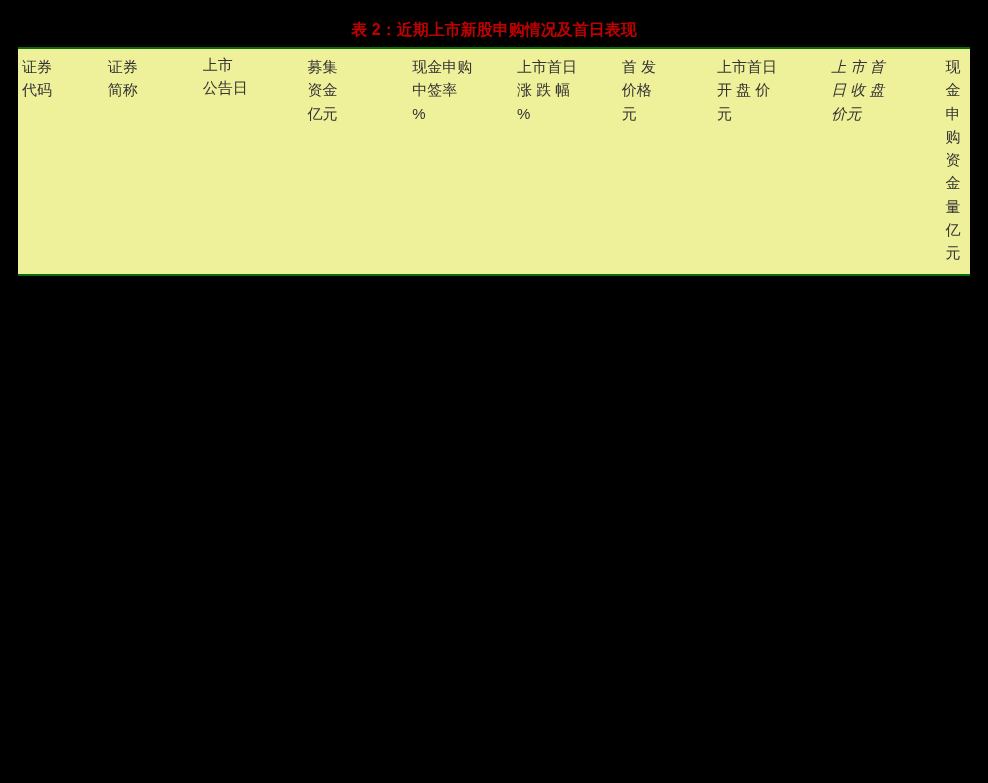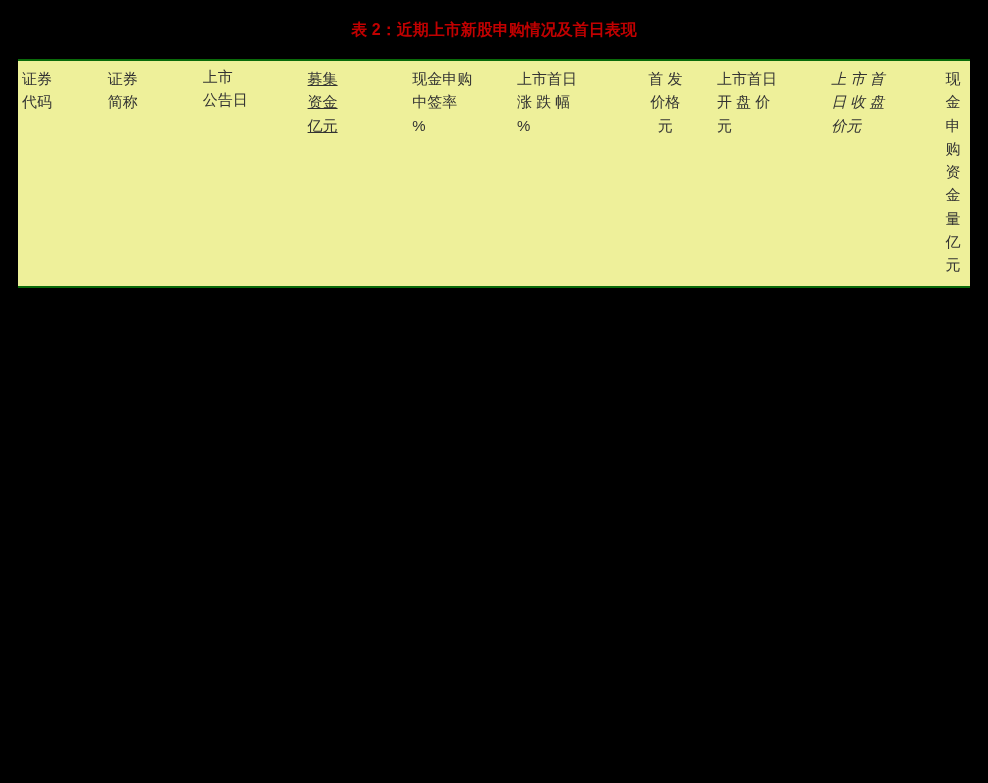"表 2：近期上市新股申购情况及首日表现" .title-row { padding: 6px 0 18px 0 -> 6px 0 6px 0 }
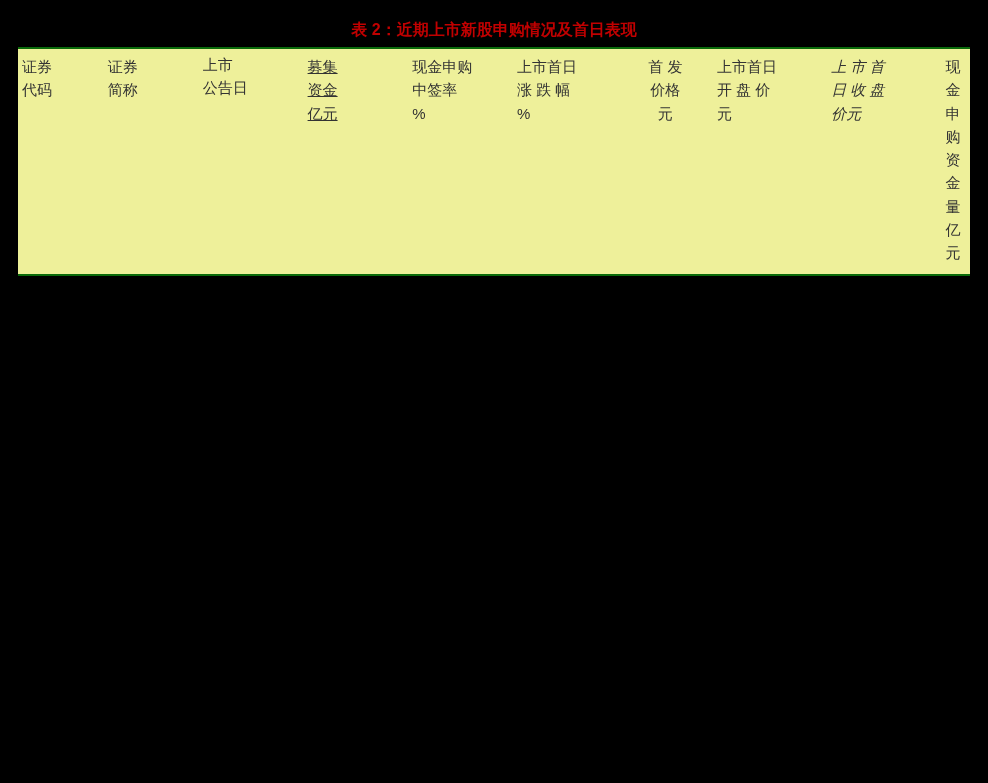"募集" .c3 { text-decoration: underline -> none }
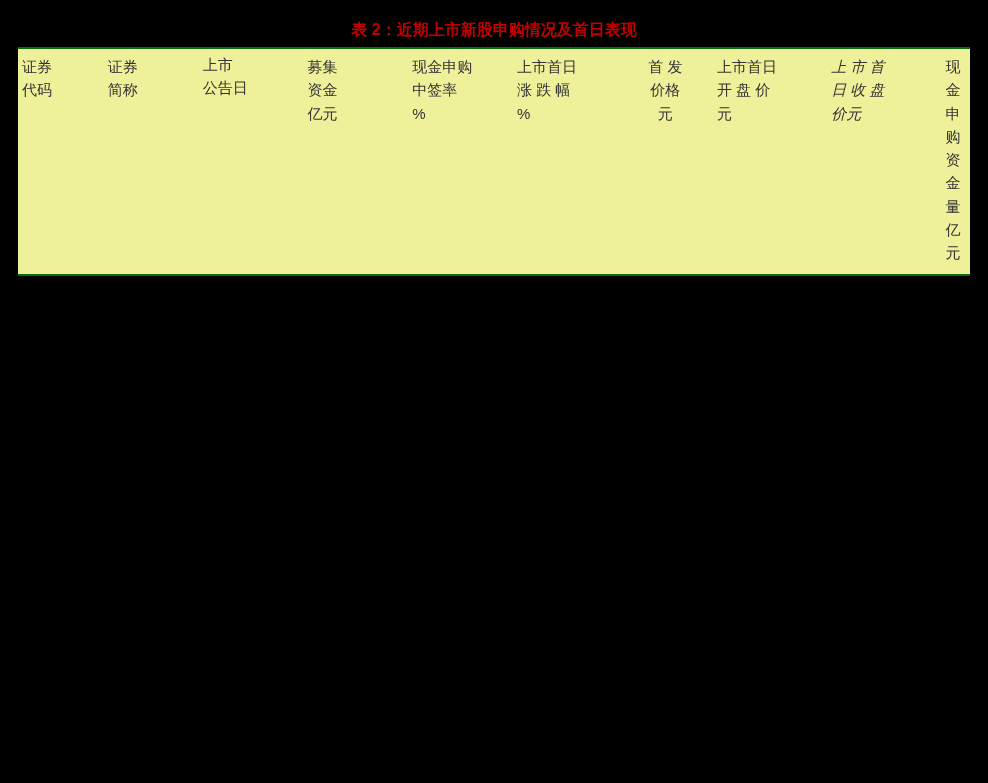"首 发" .c6 { text-align: center -> none }
